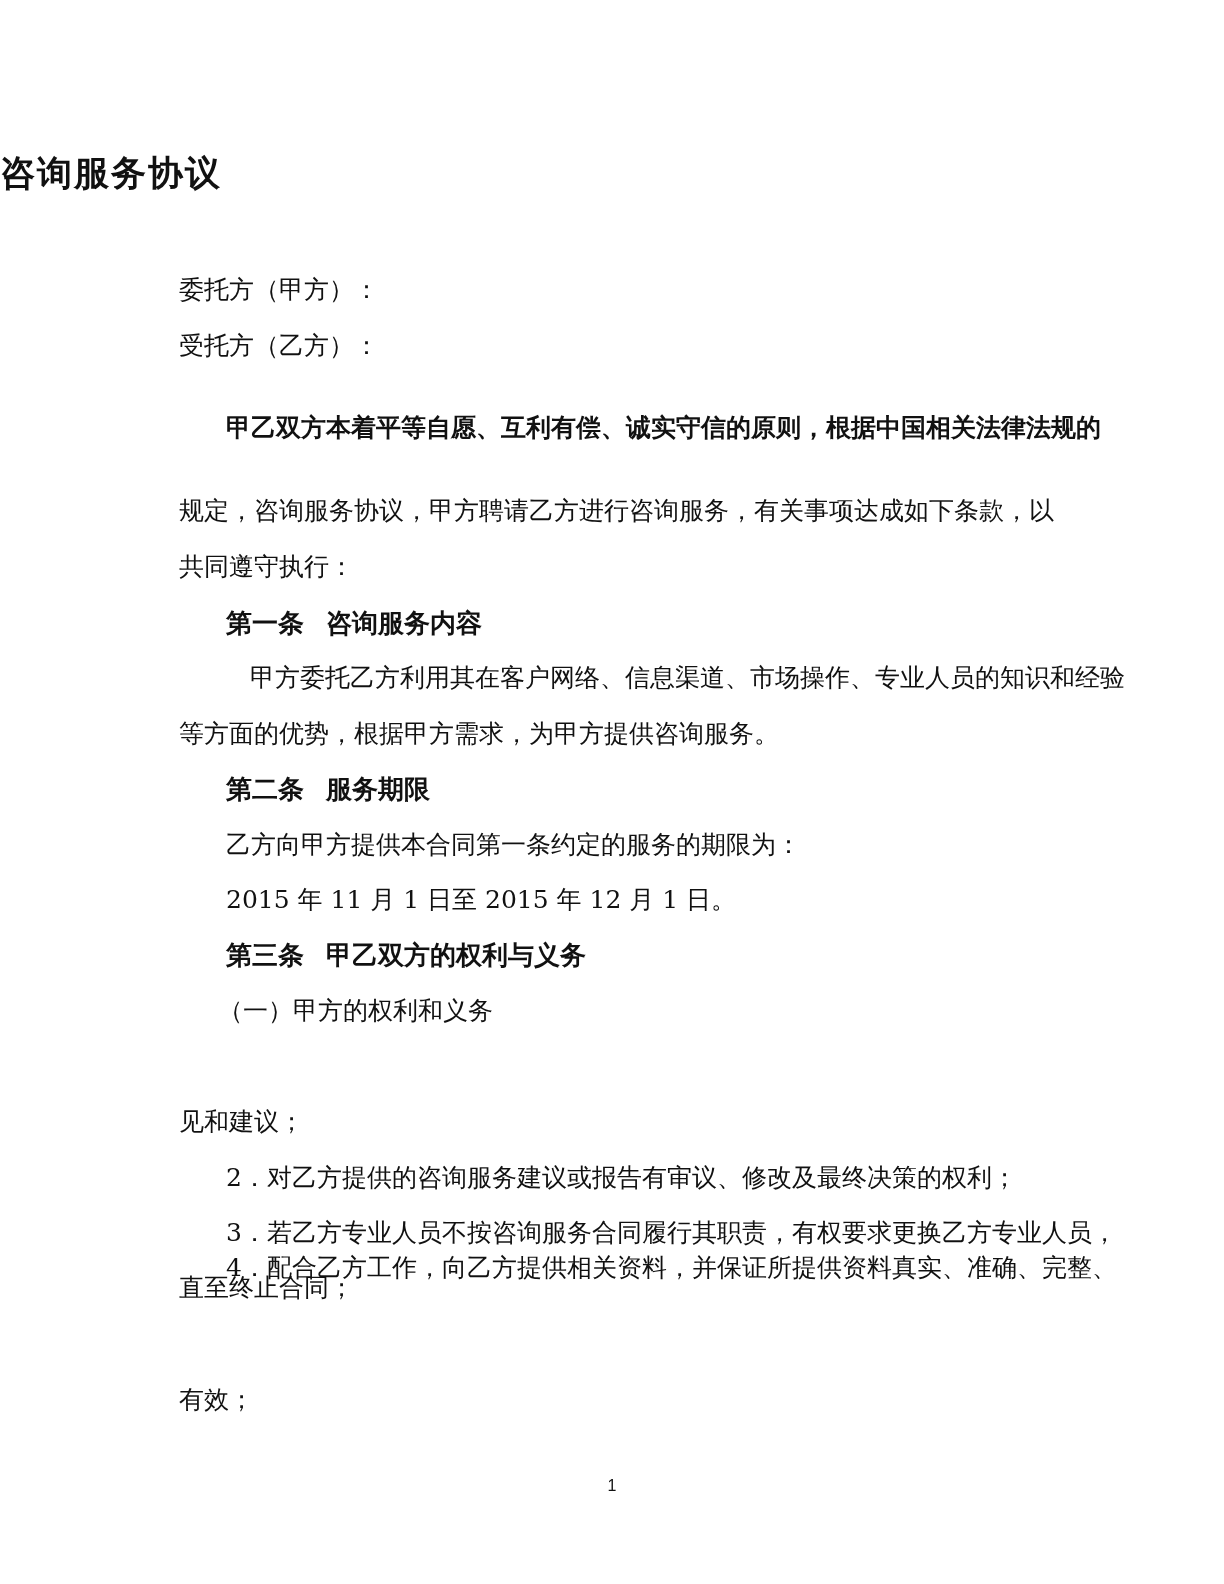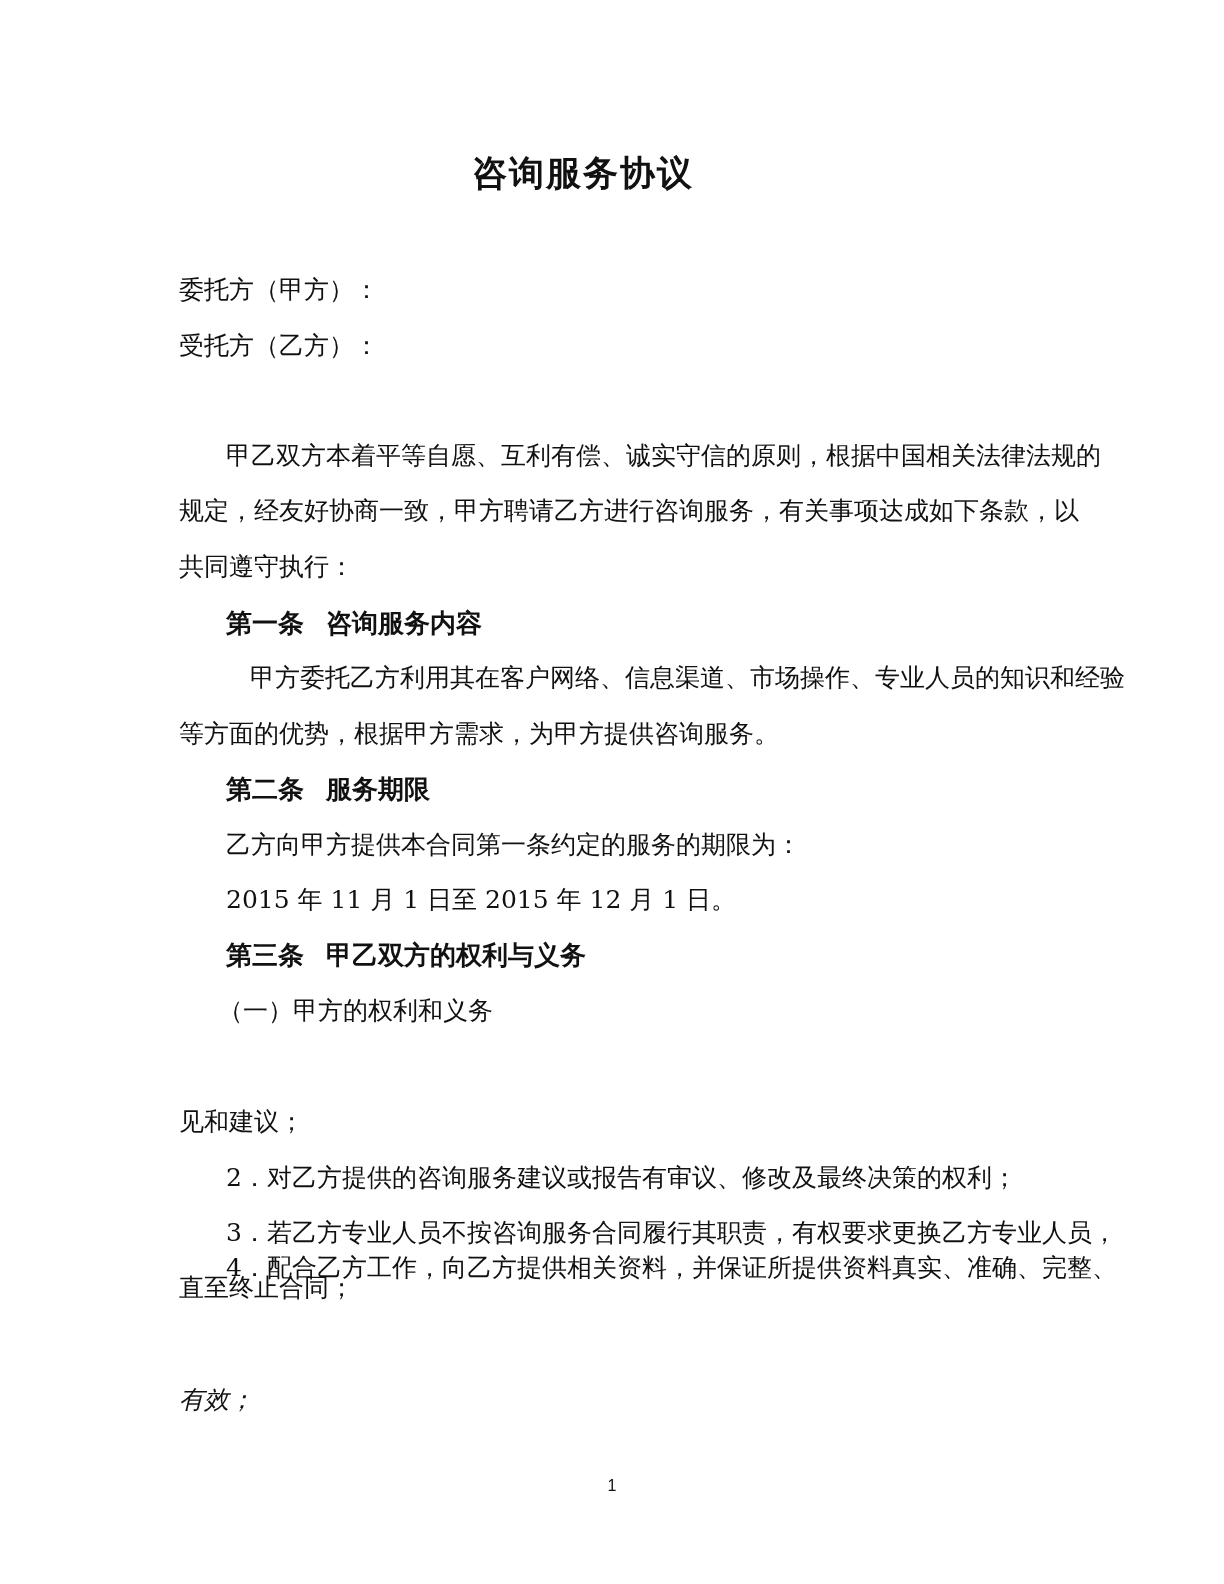"咨询服务协议" .title { text-align: center -> left }
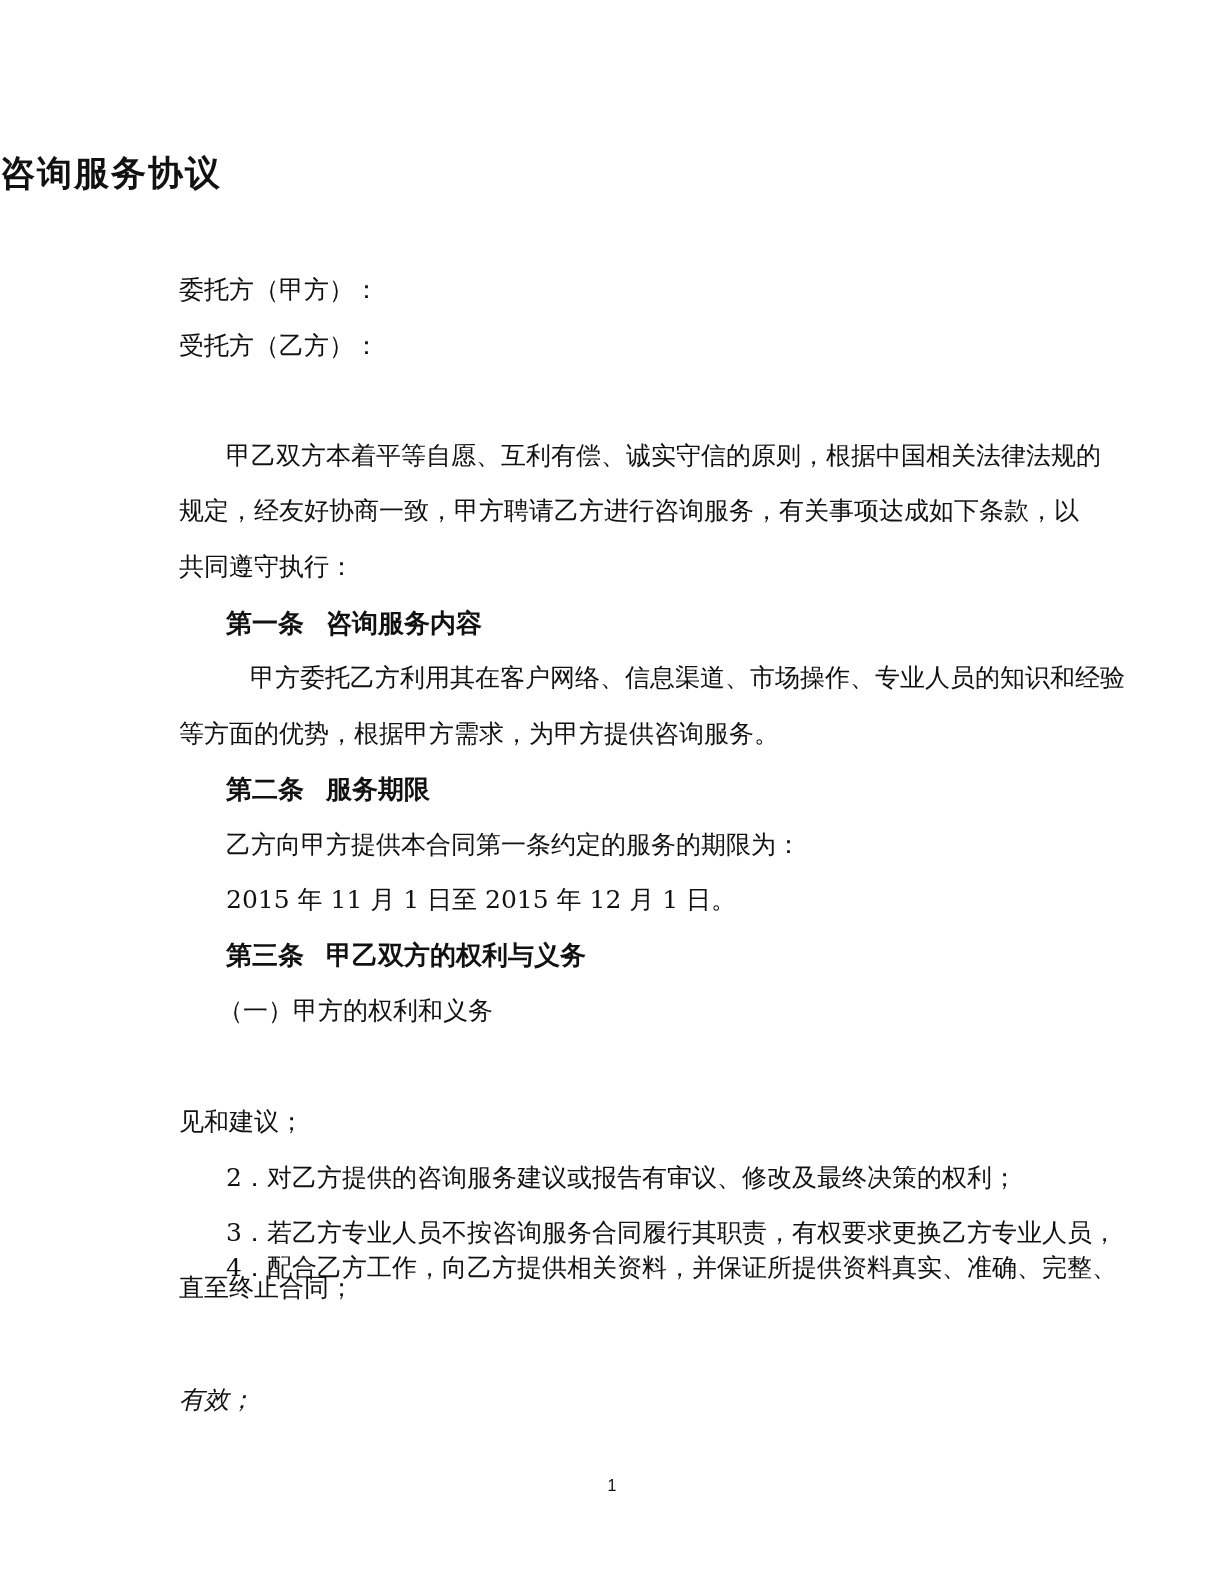"甲乙双方本着平等自愿、互利有偿、诚实守信的原则，根据中国相关法律法规的" div.line { font-weight: none -> bold; top: 440px -> 412px }
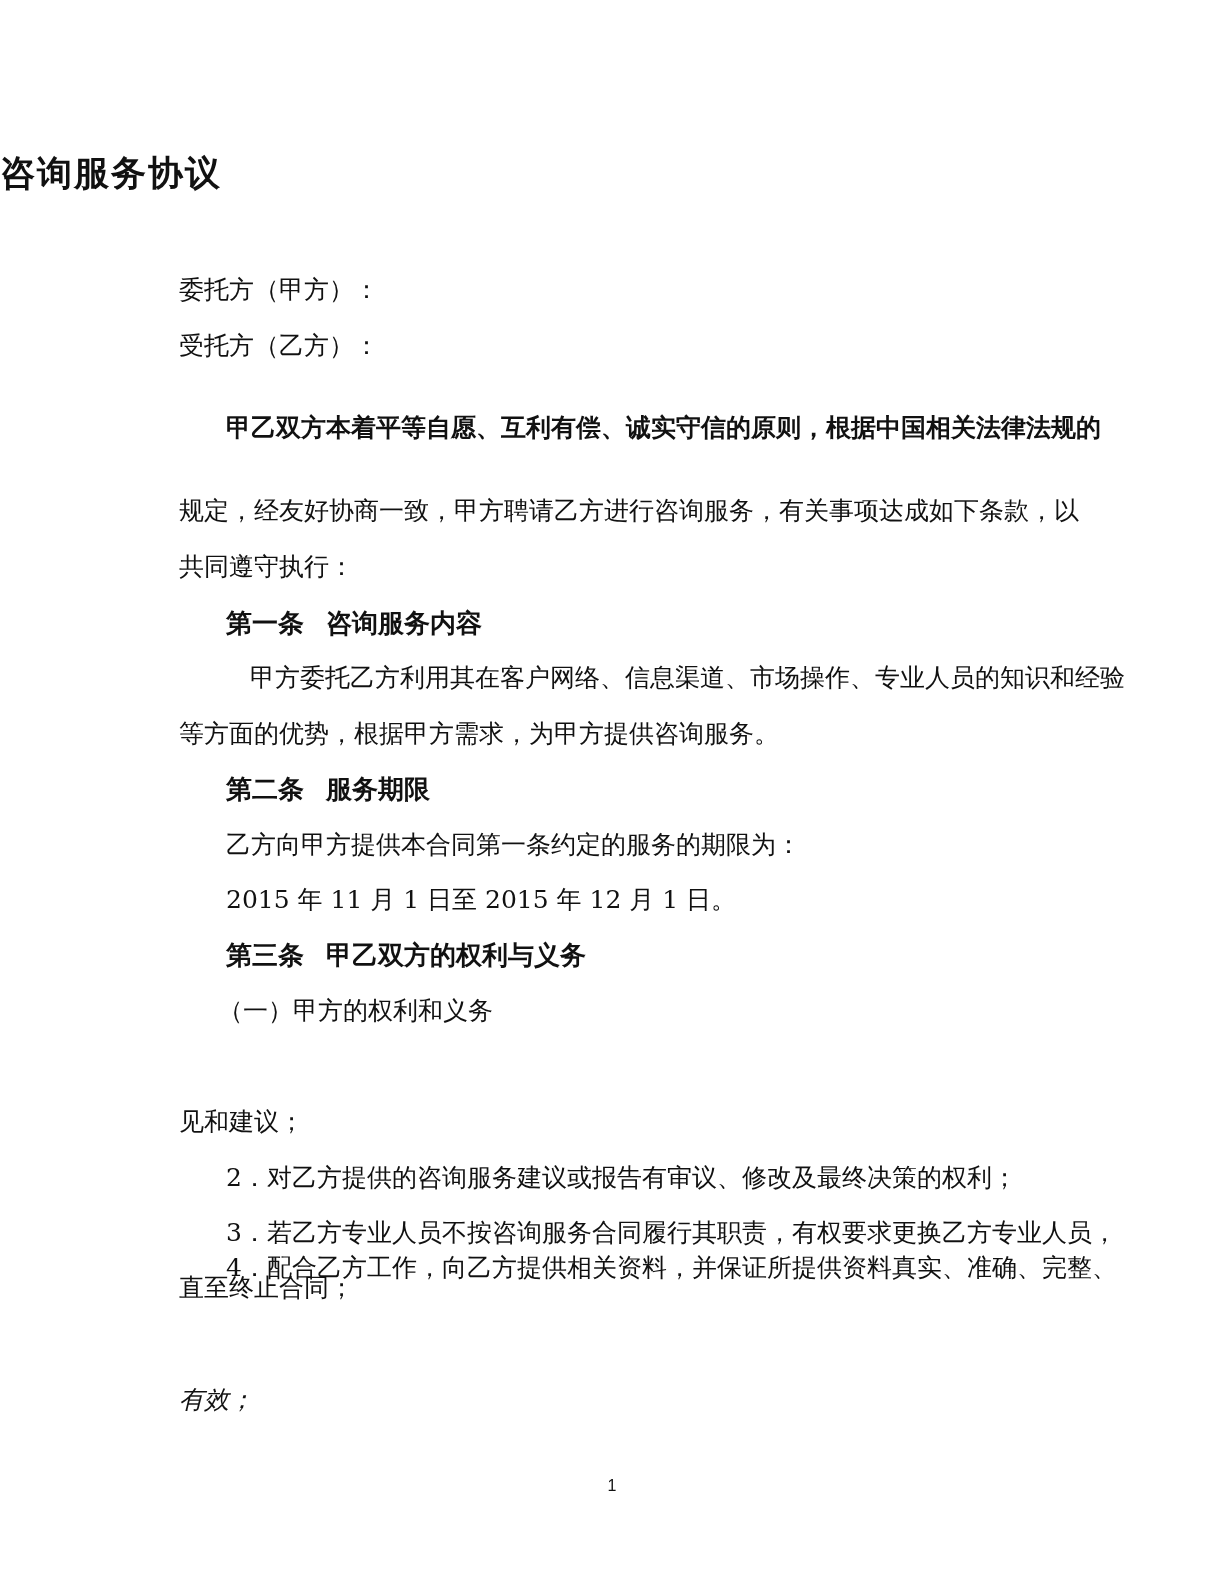"规定，经友好协商一致，甲方聘请乙方进行咨询服务，有关事项达成如下条款，以" div.line { text: 经友好协商一致 -> 咨询服务协议 }
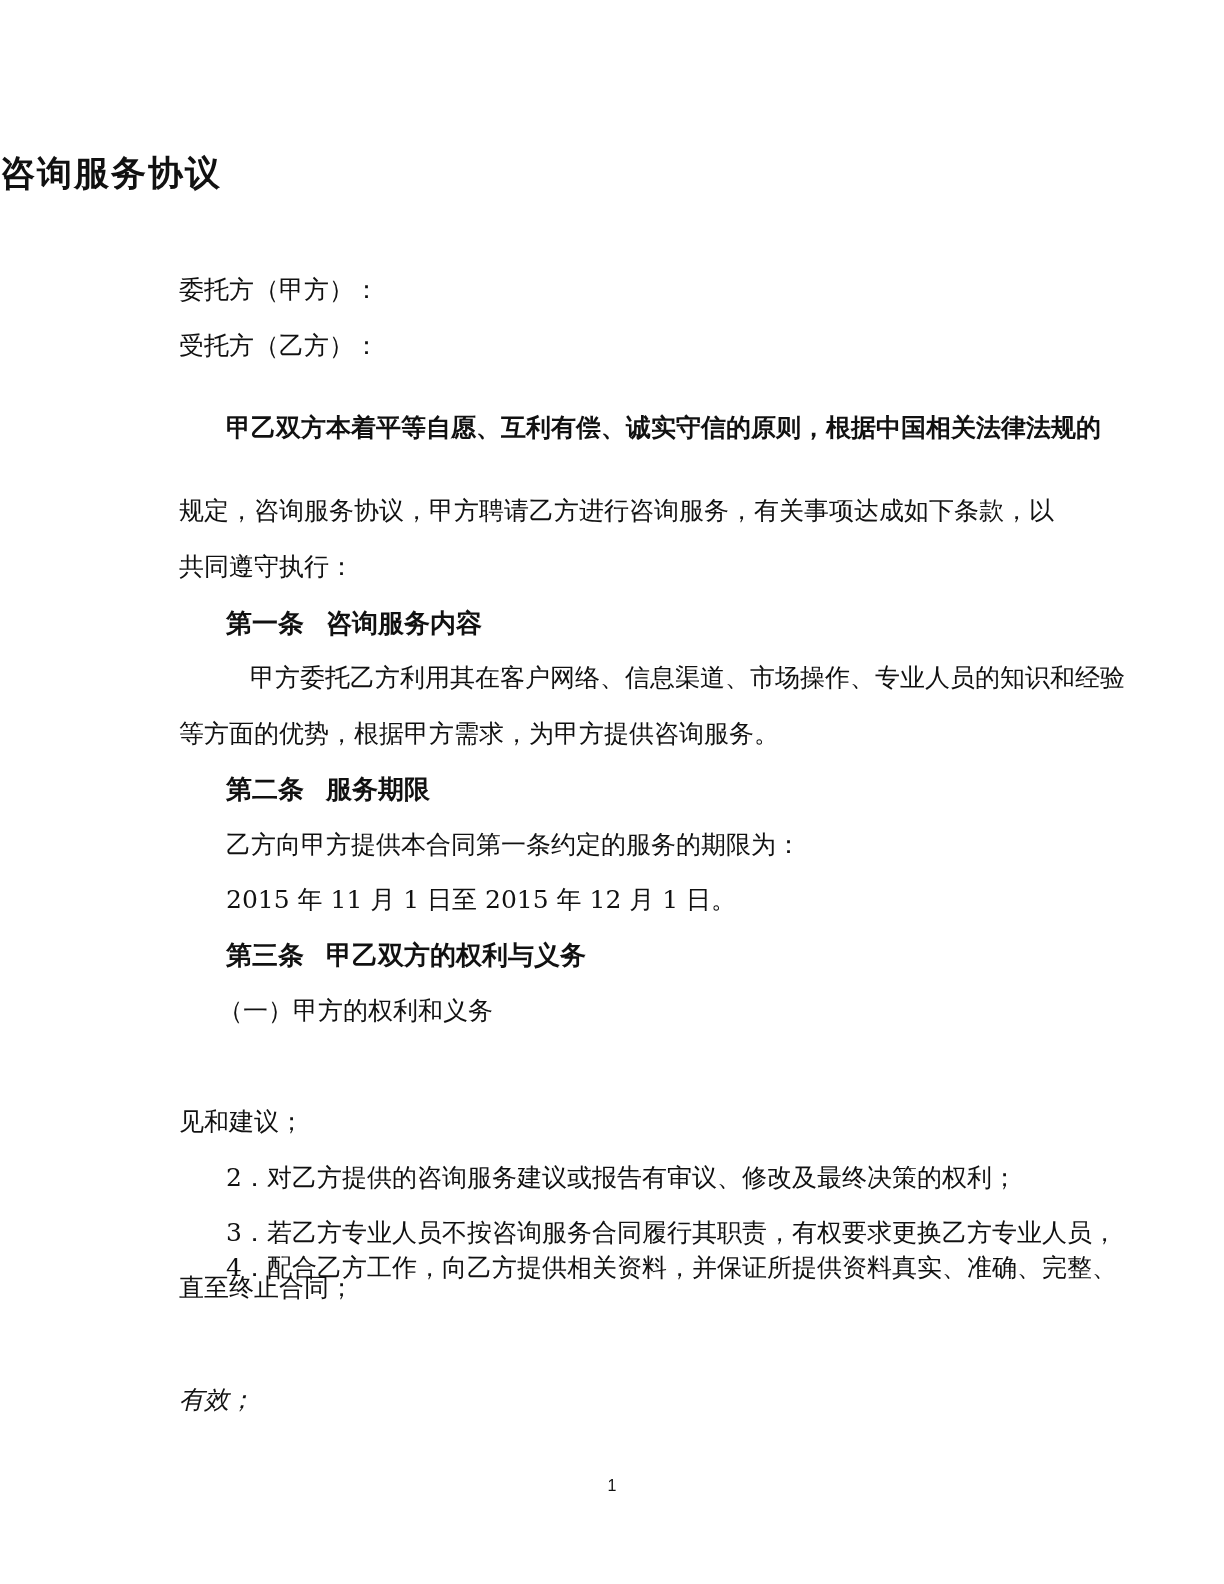"有效；" div.line { font-style: italic -> none }
